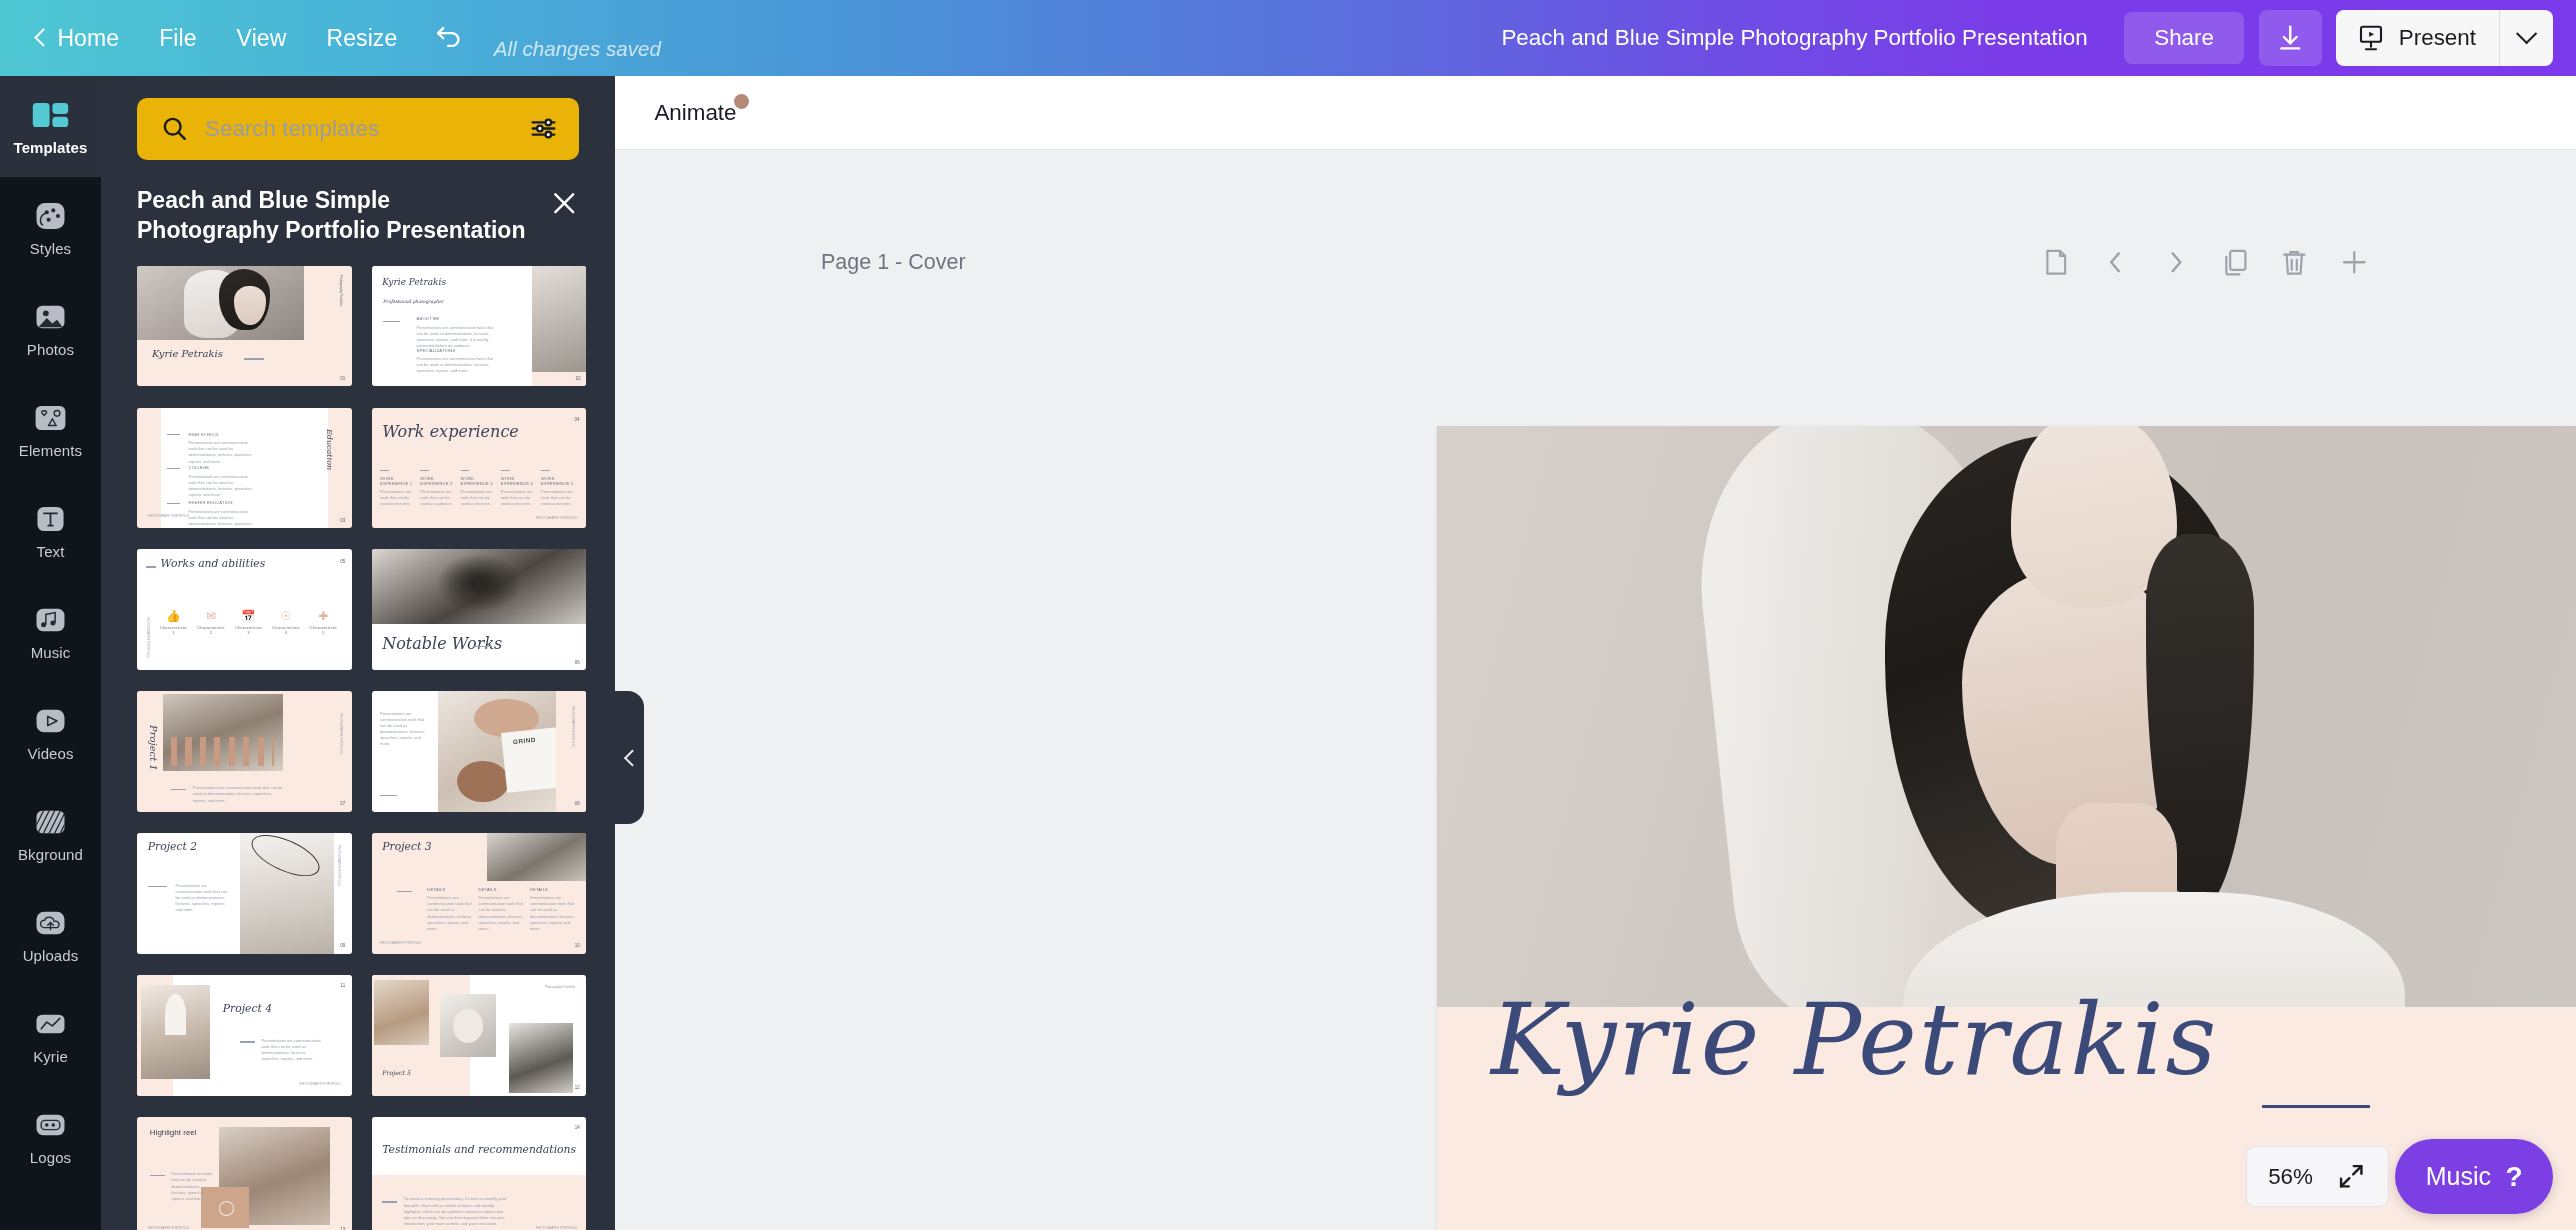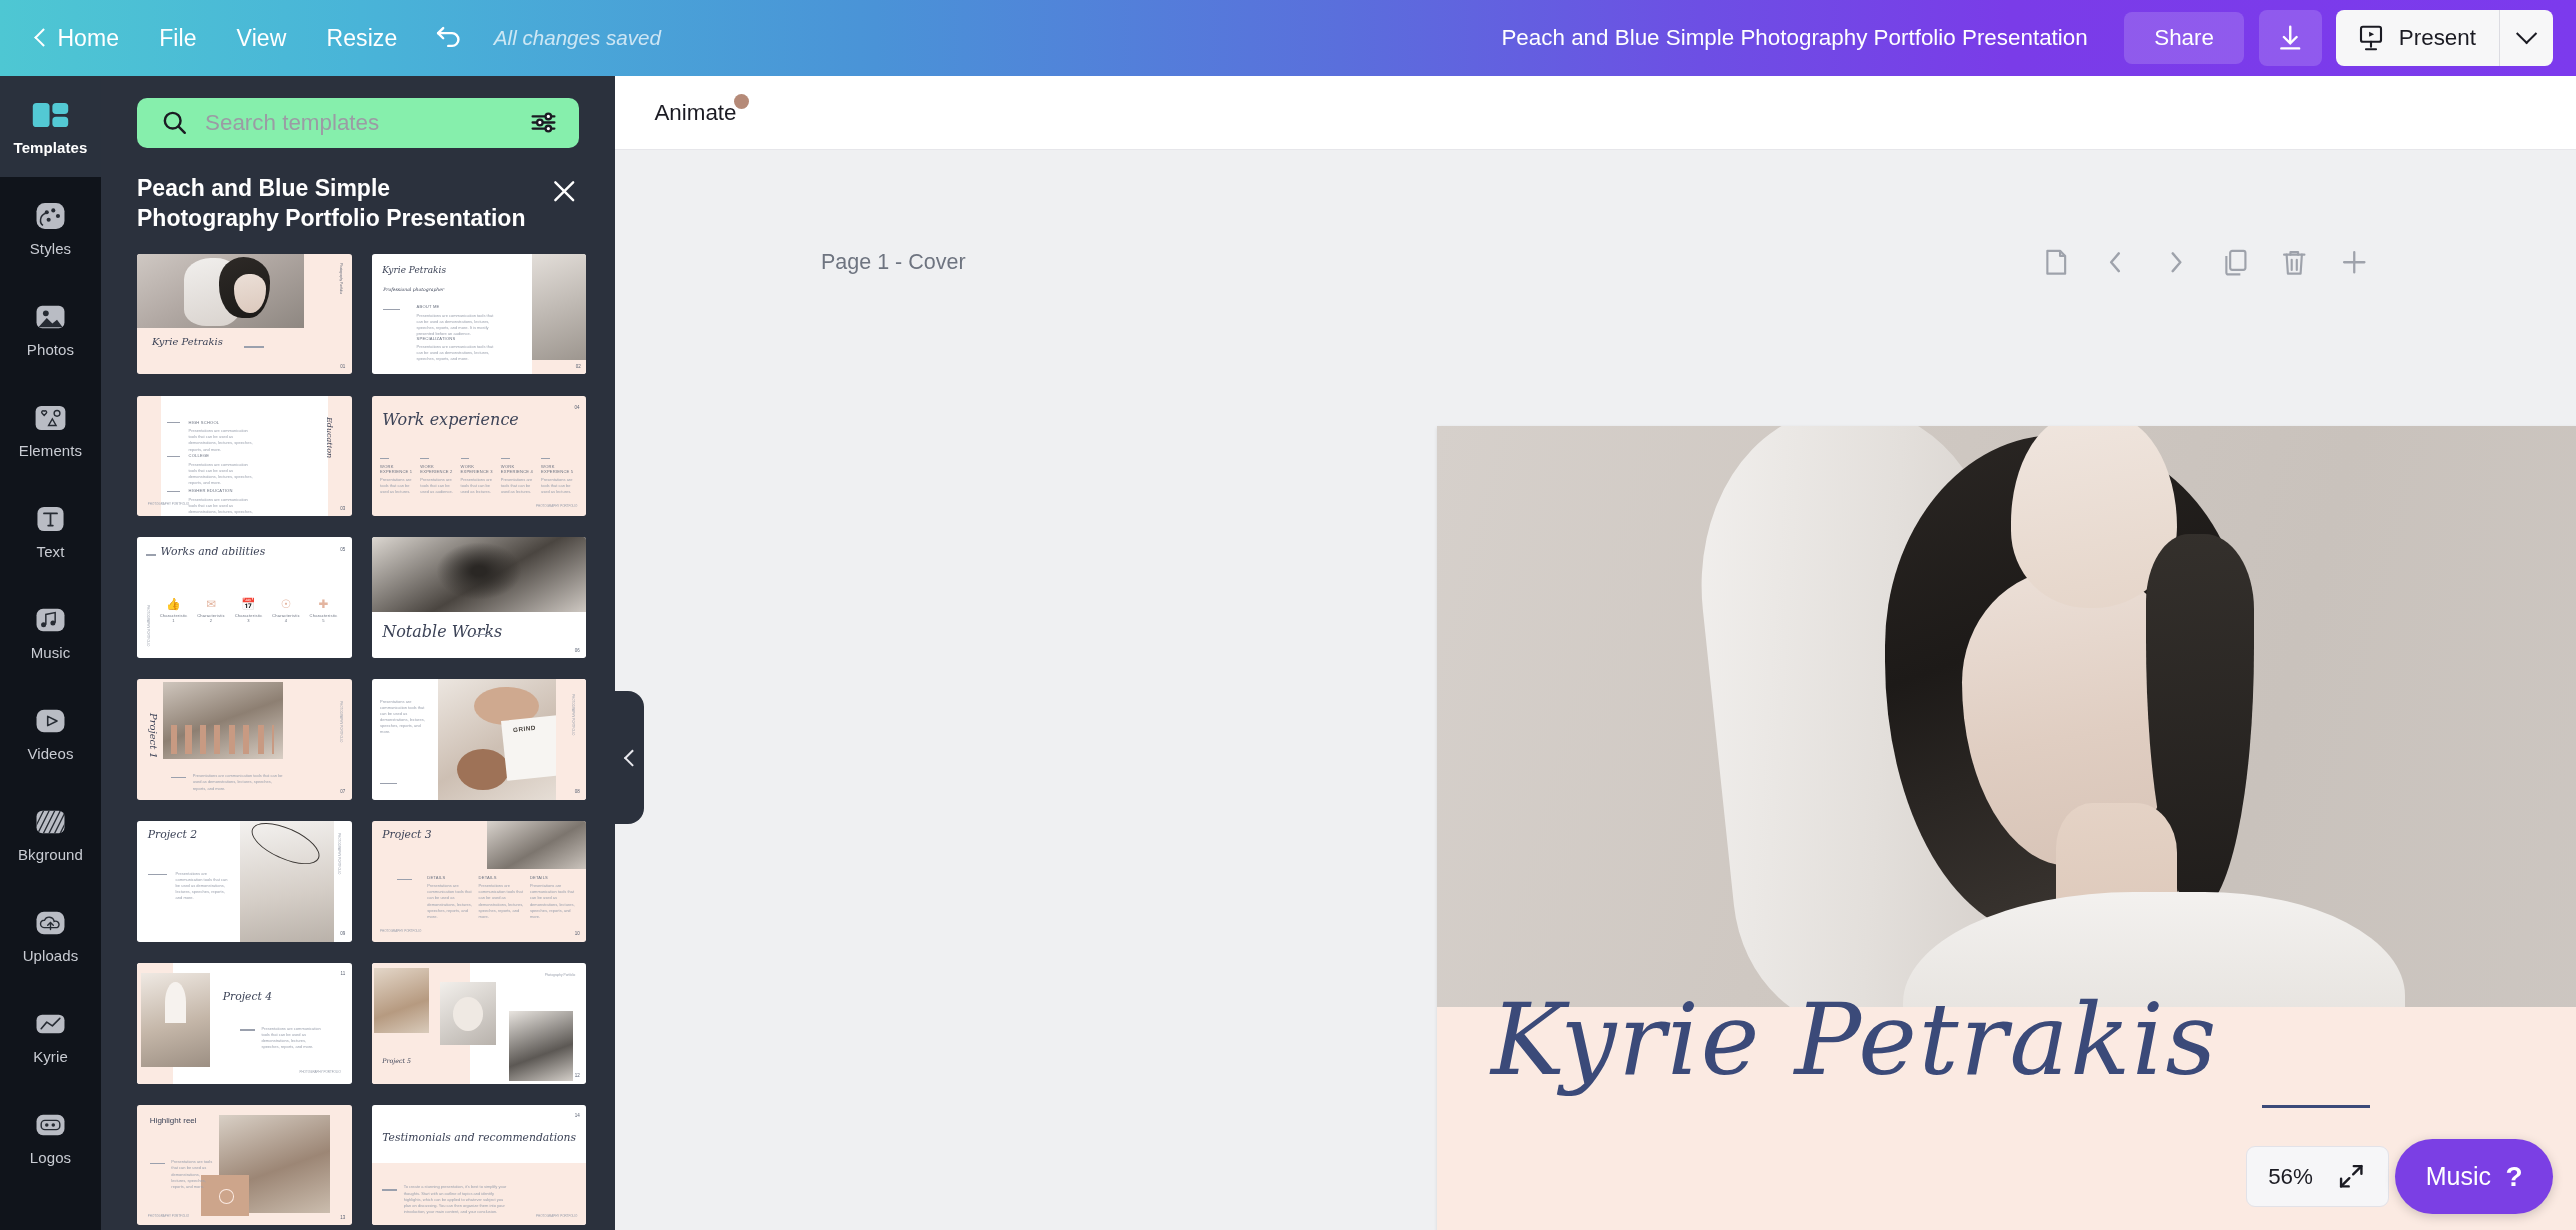"Home" .tb-left { align-items: center -> flex-end }
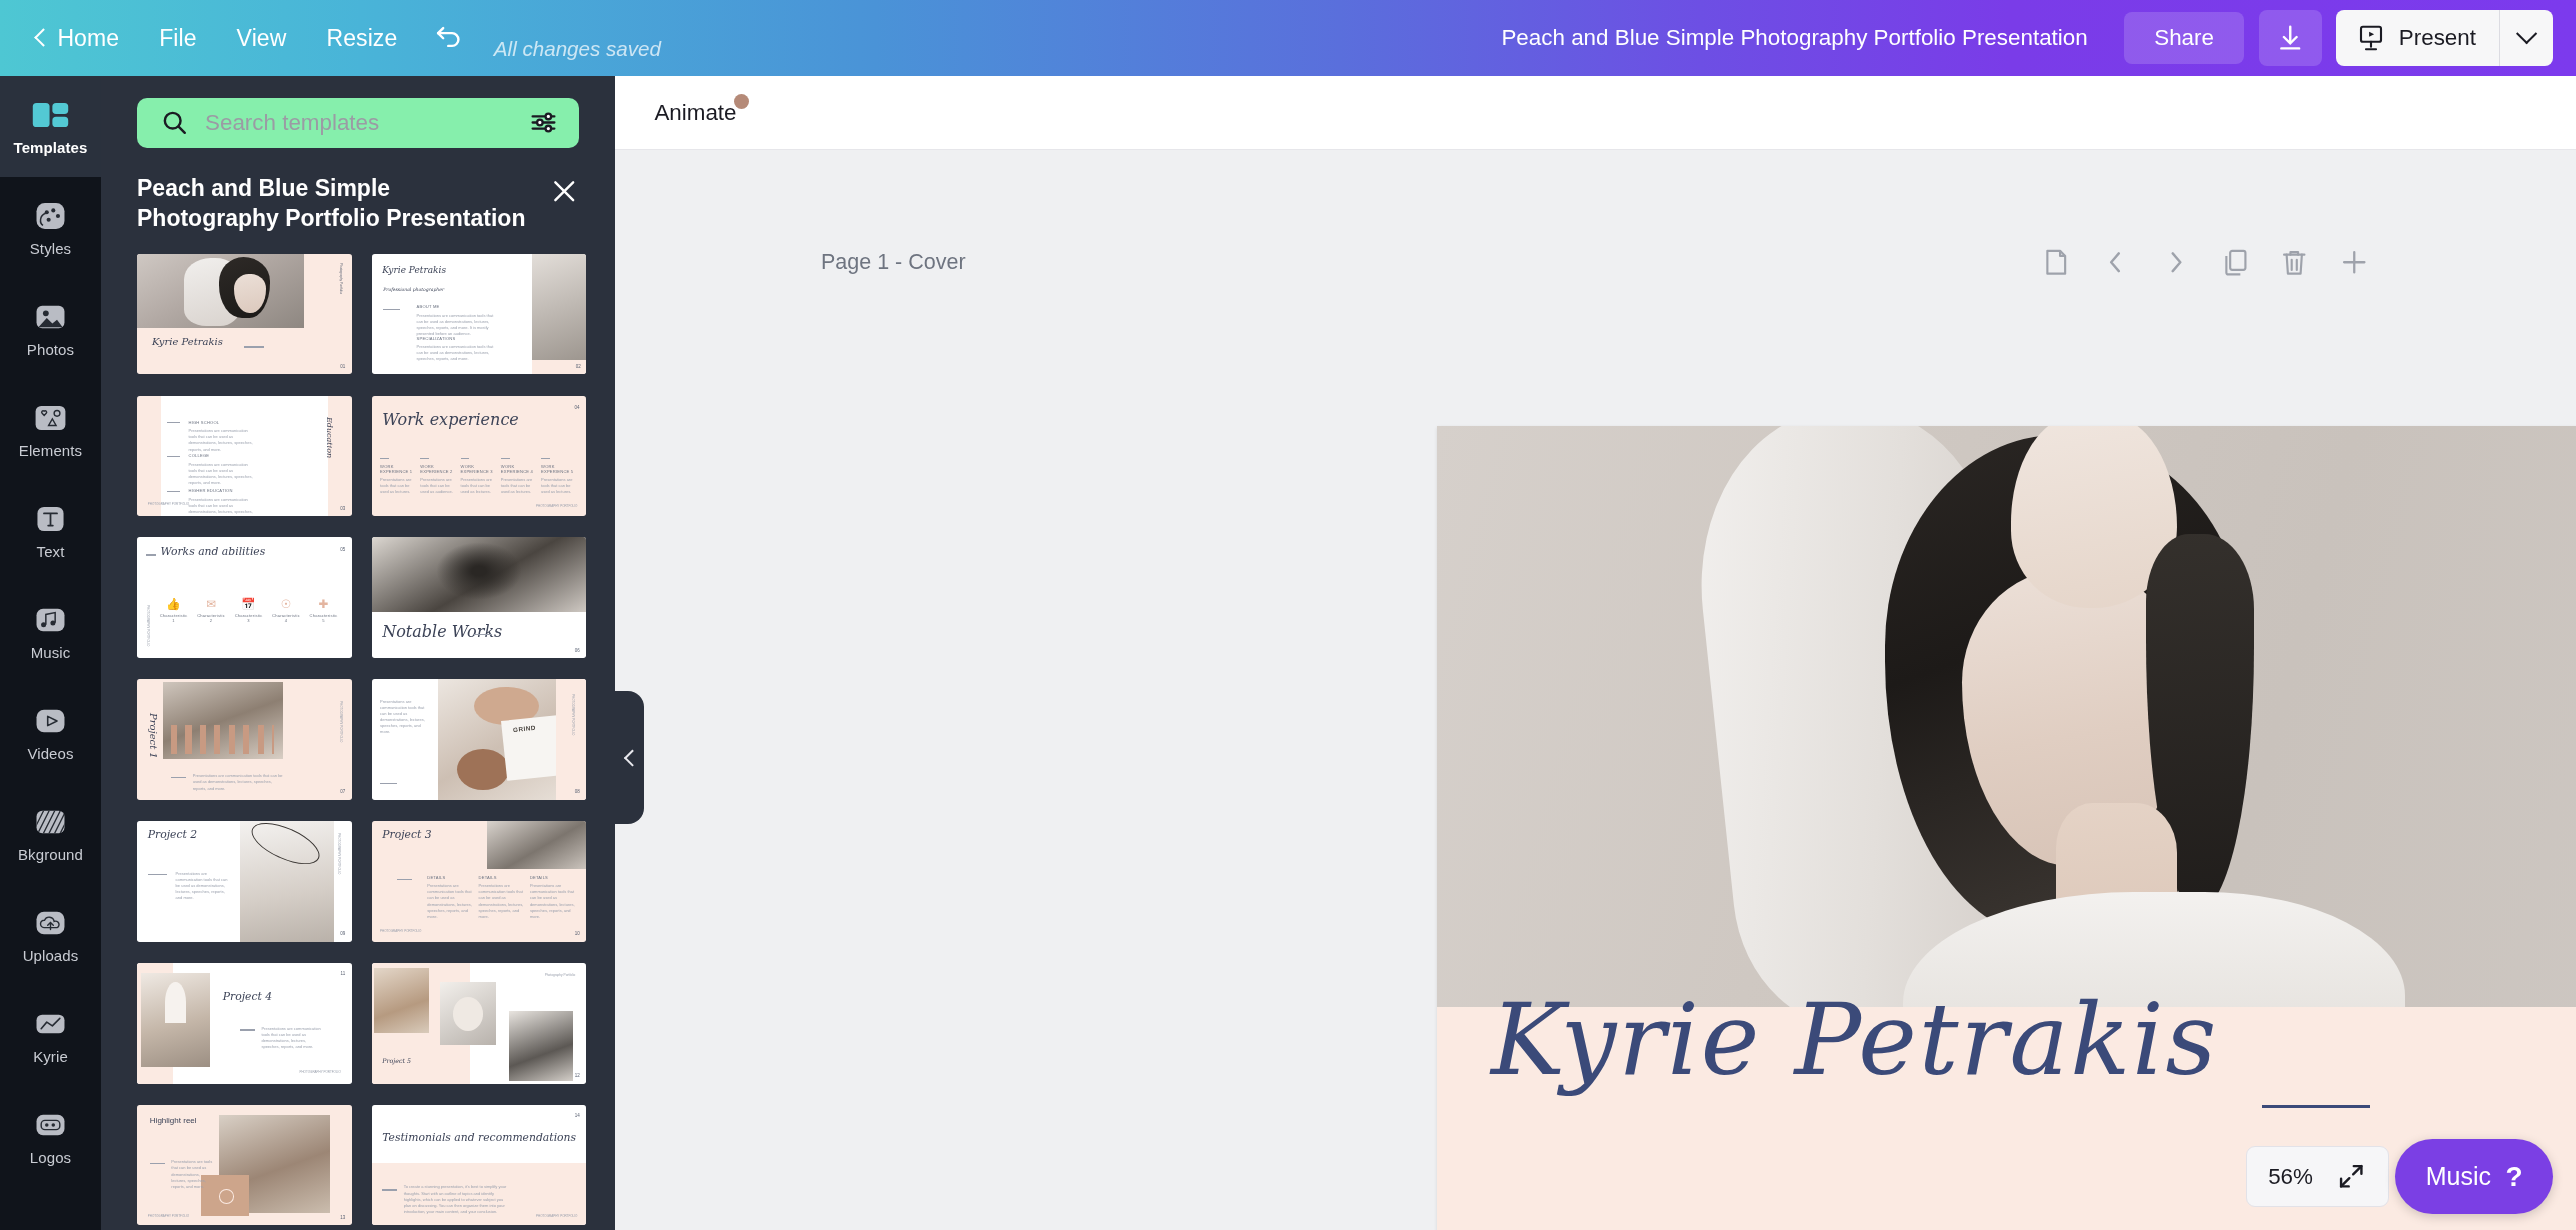"Search templates" .search-box { background: #86efac -> #eab308; height: 50px -> 62px }
